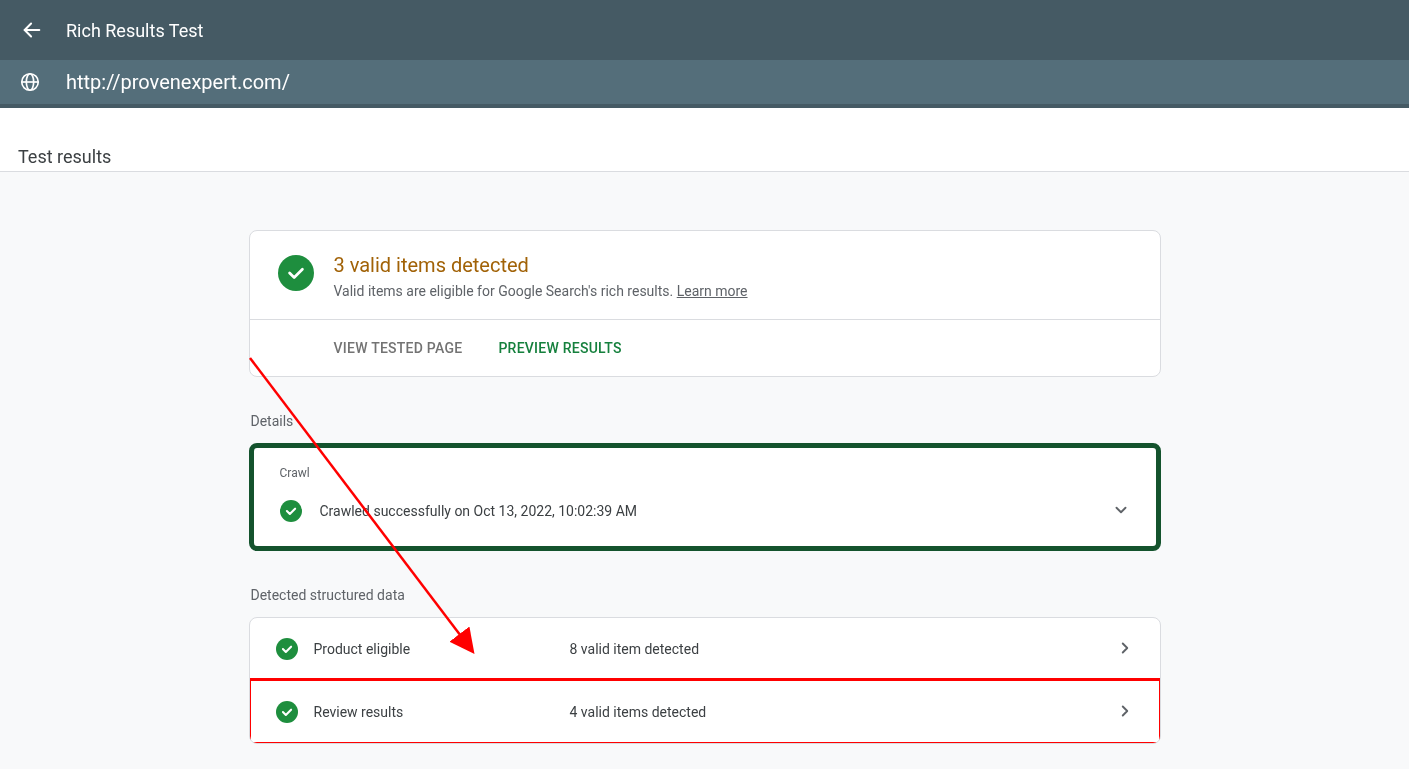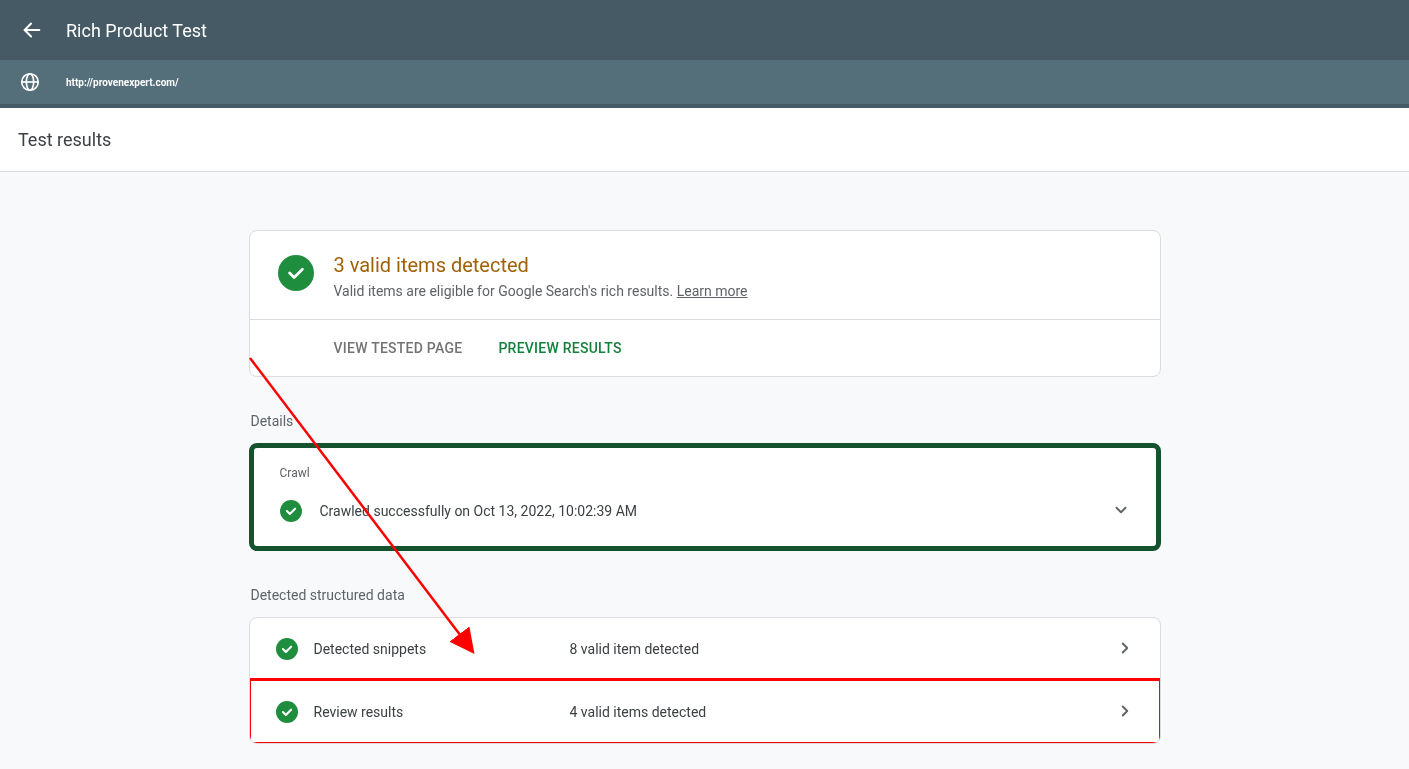"Rich Product Test" div.top-title { text: Product -> Results }
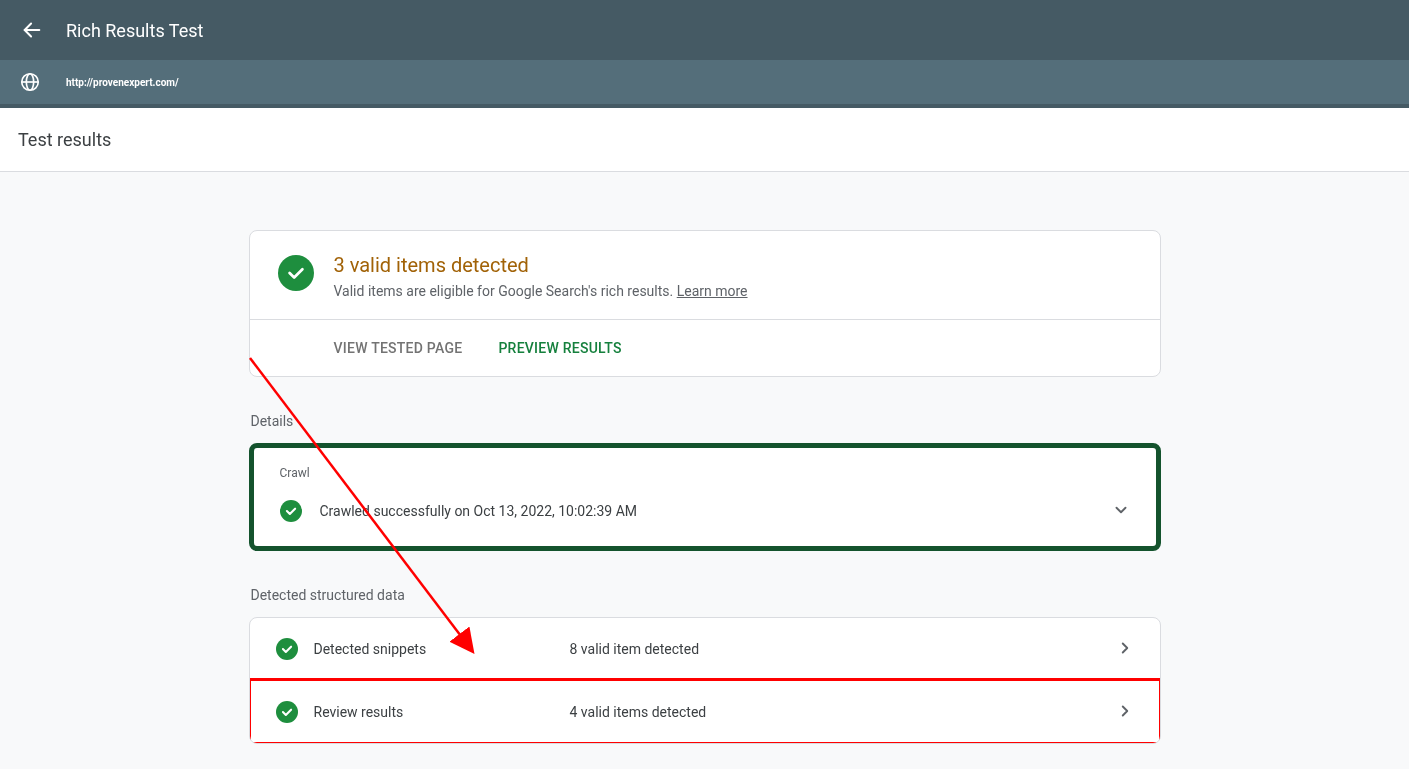"http://provenexpert.com/" .url-text { font-size: 10px -> 20px; font-weight: 700 -> 400 }
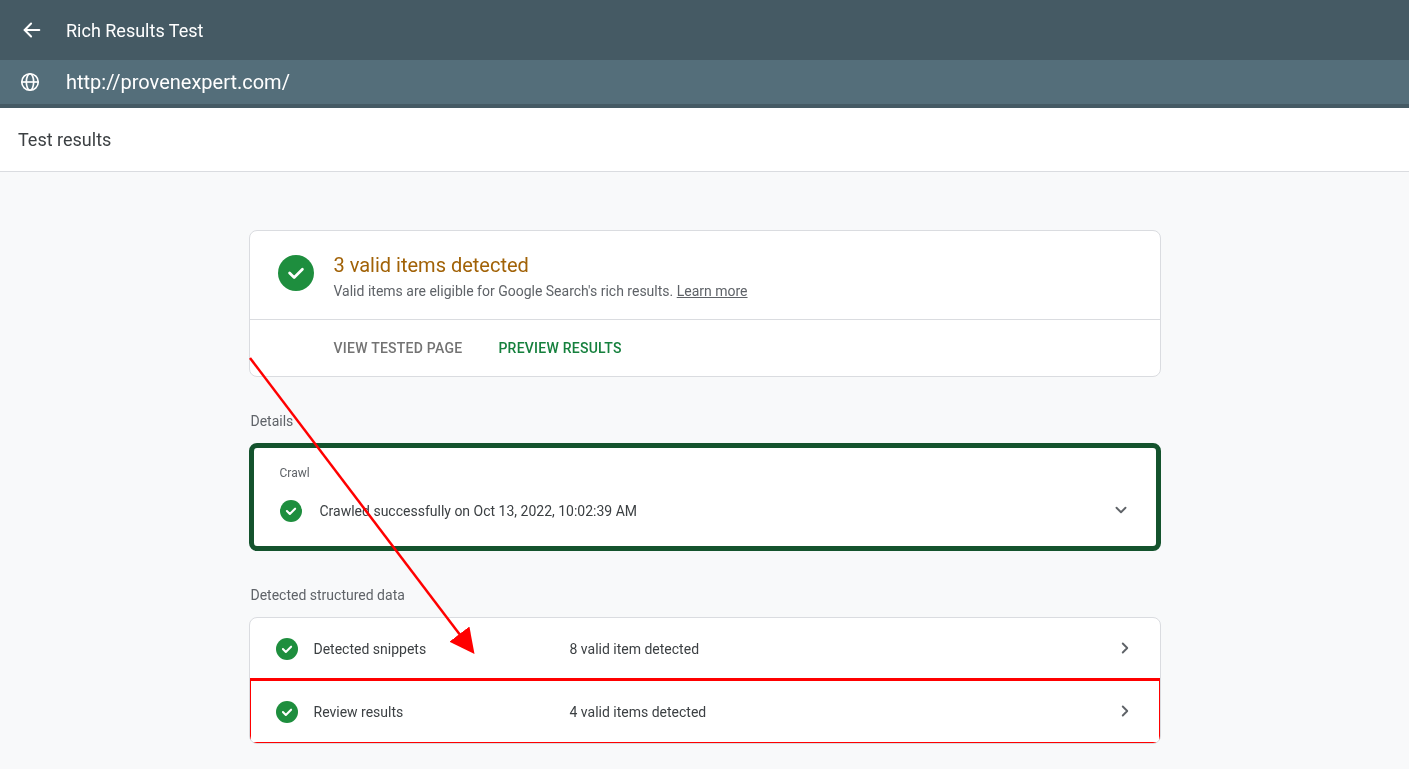"Test results" .tabs { align-items: center -> flex-end; padding: 16px 18px -> 4px 18px }
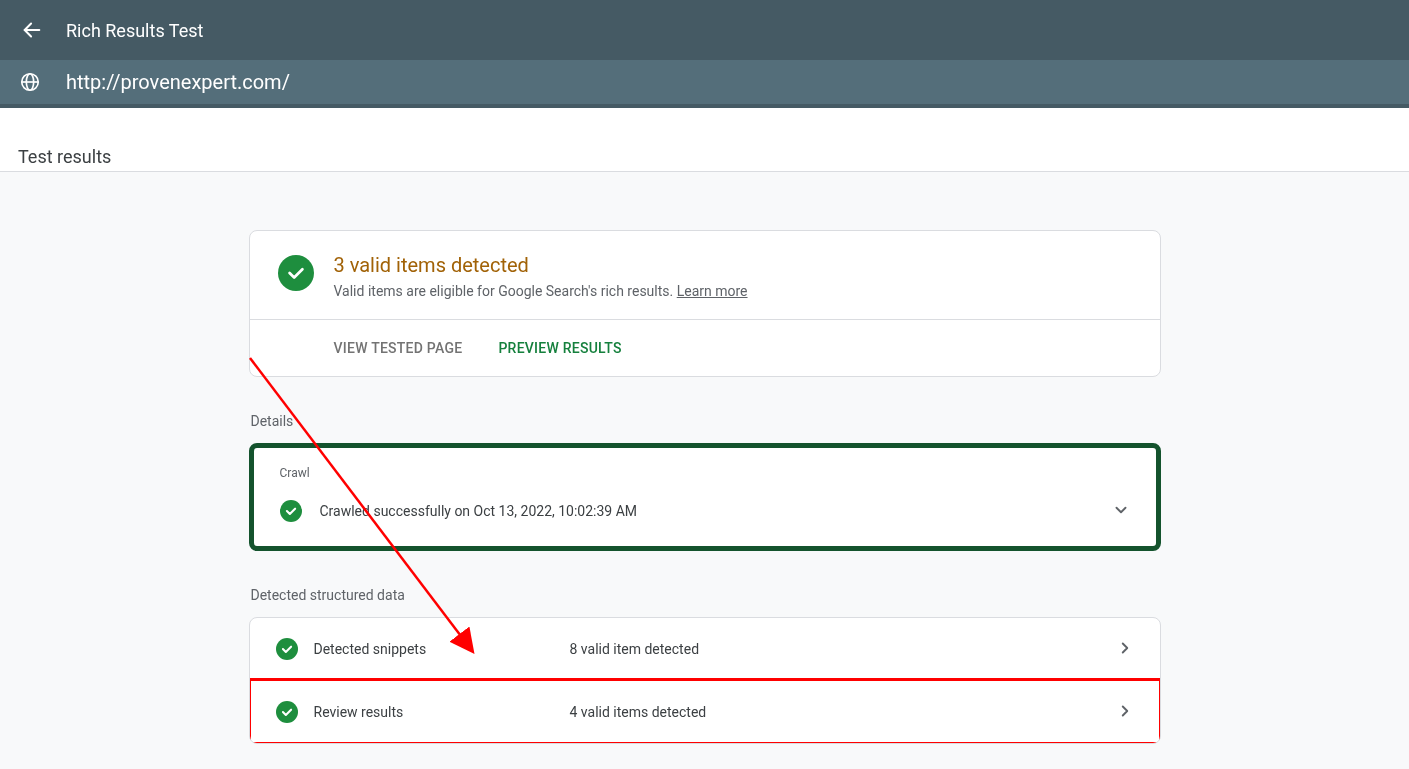"Detected snippets" div.list-name { text: Detected snippets -> Product eligible }
